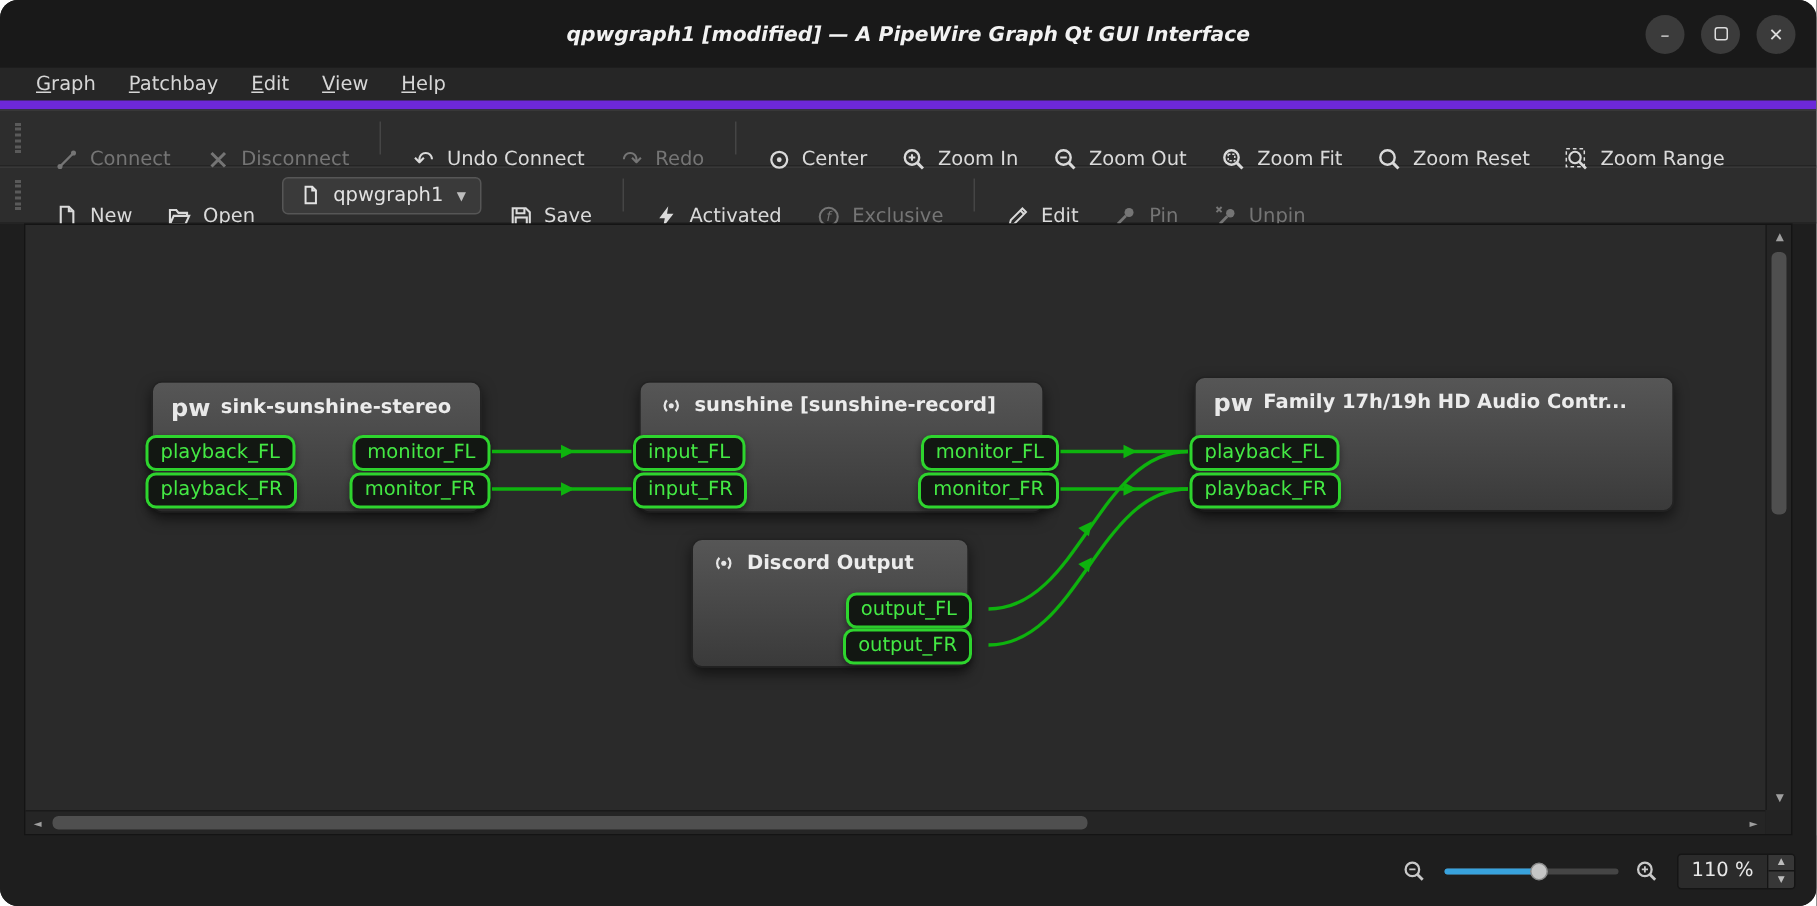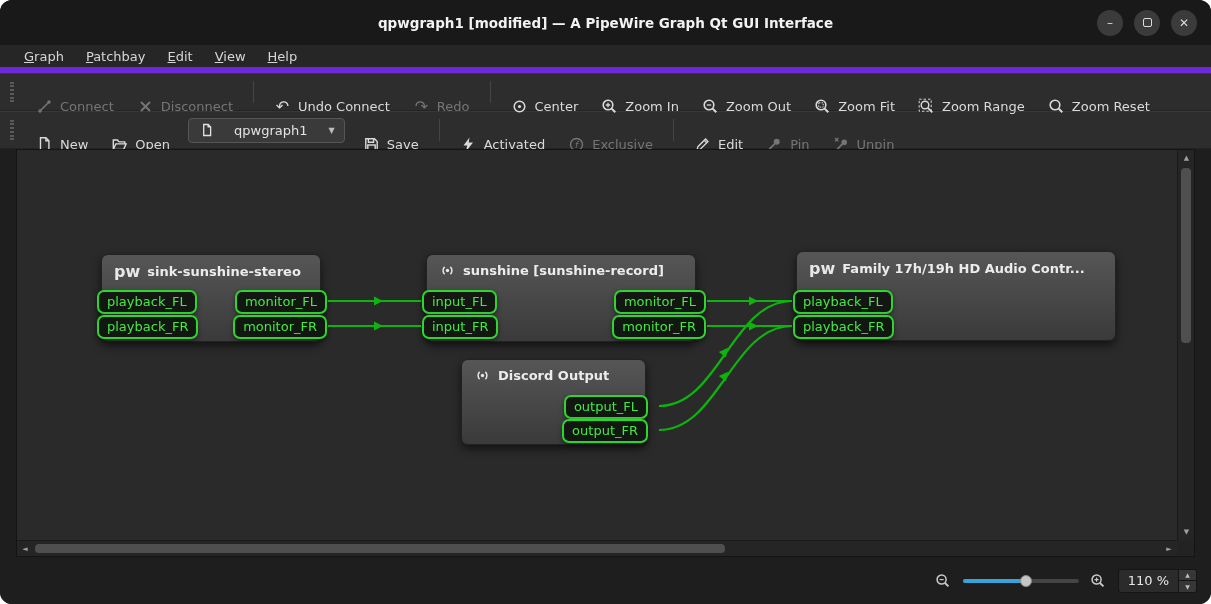"qpwgraph1 [modified] — A PipeWire" .titlebar { font-style: none -> italic }
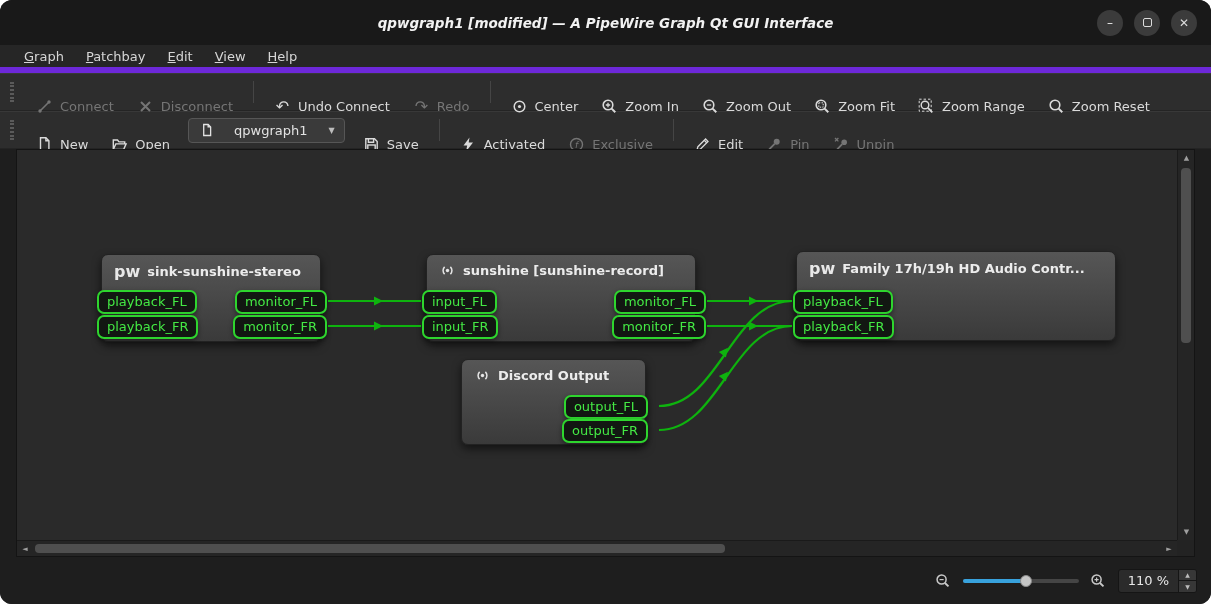"Zoom Range" div.tb-btn { order: before "Zoom Reset" -> after "Zoom Reset" }
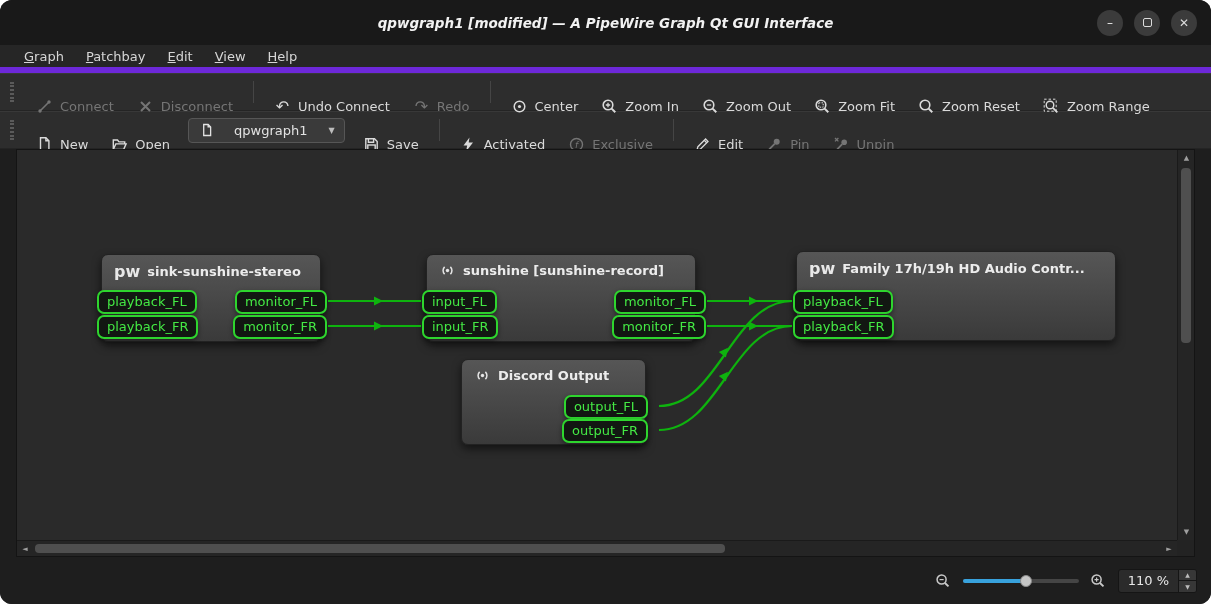"qpwgraph1" .combo { gap: 19px -> 7px }
